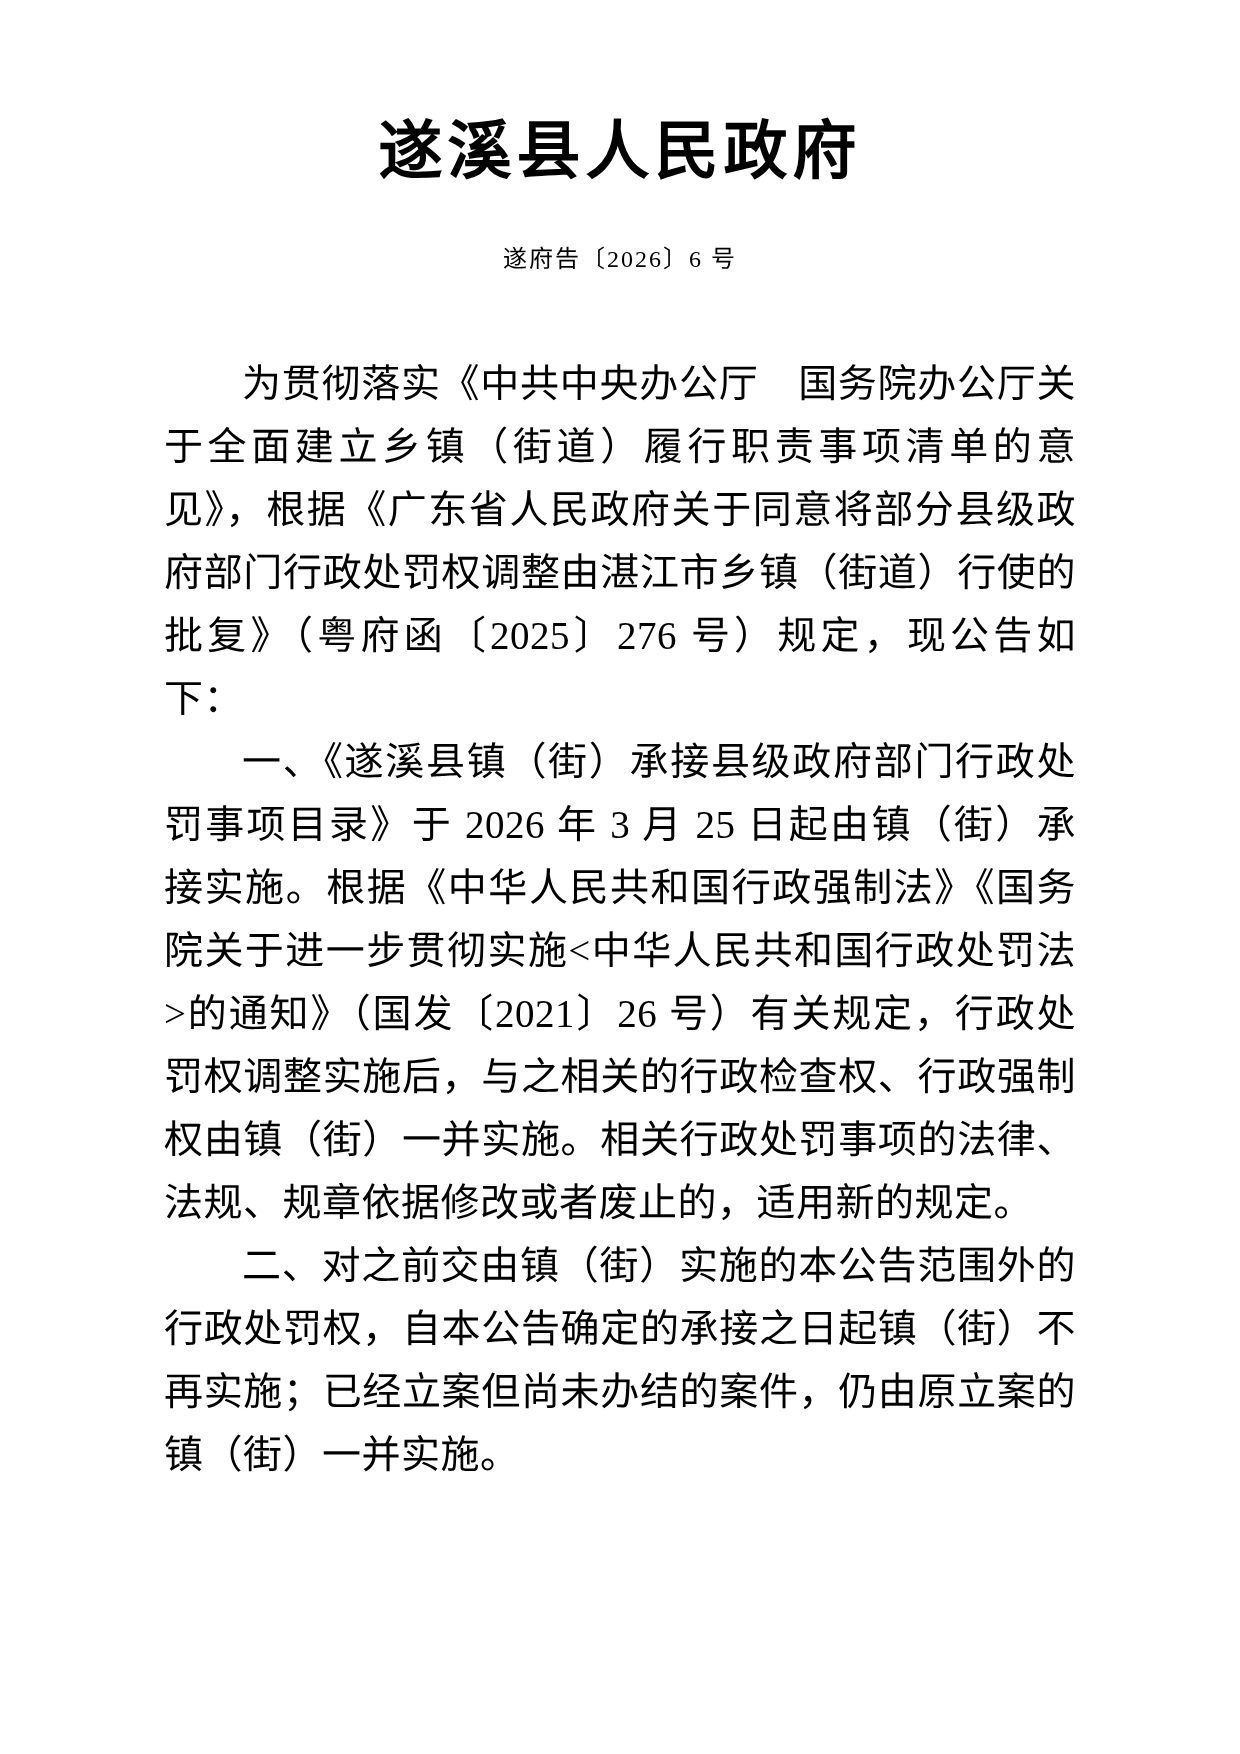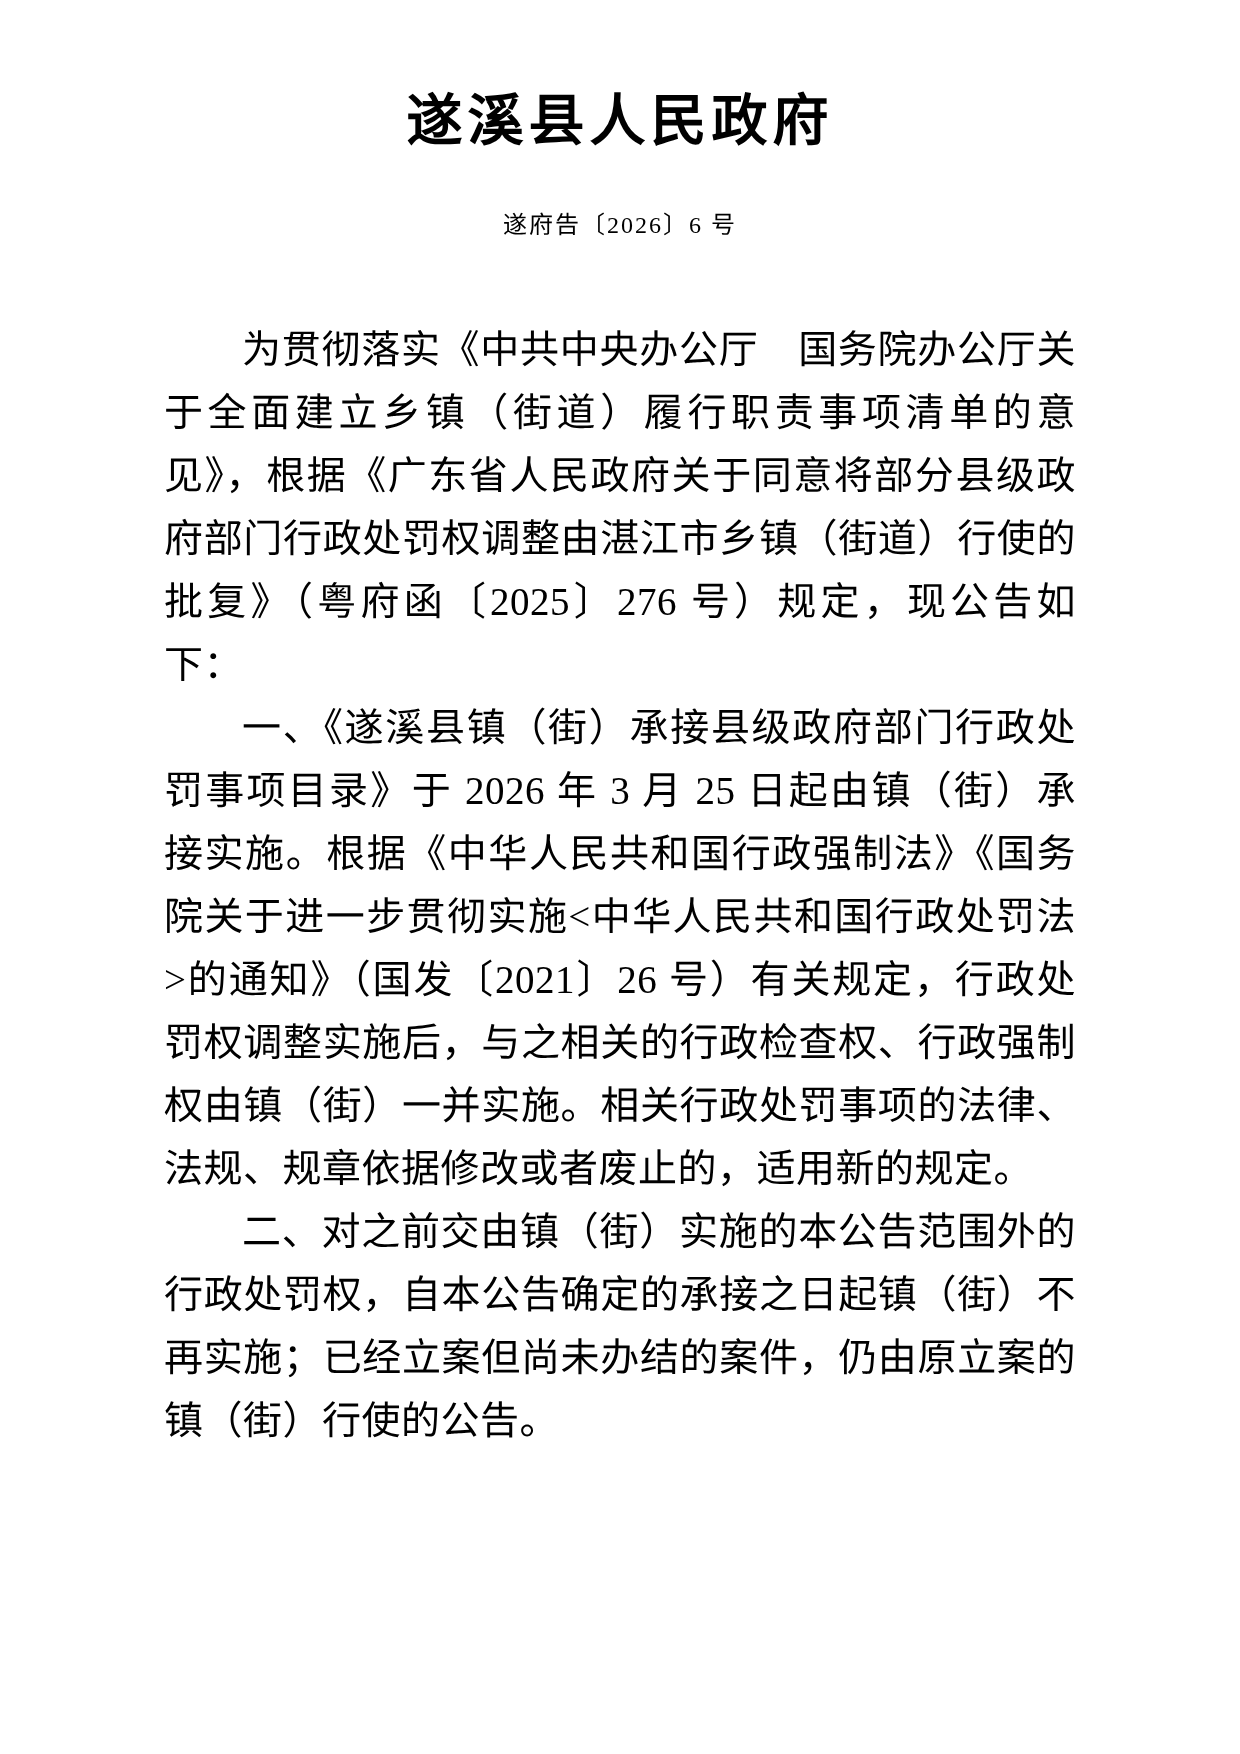"遂溪县人民政府" .issuer-title { font-size: 56px -> 64px; padding-top: 92px -> 118px }
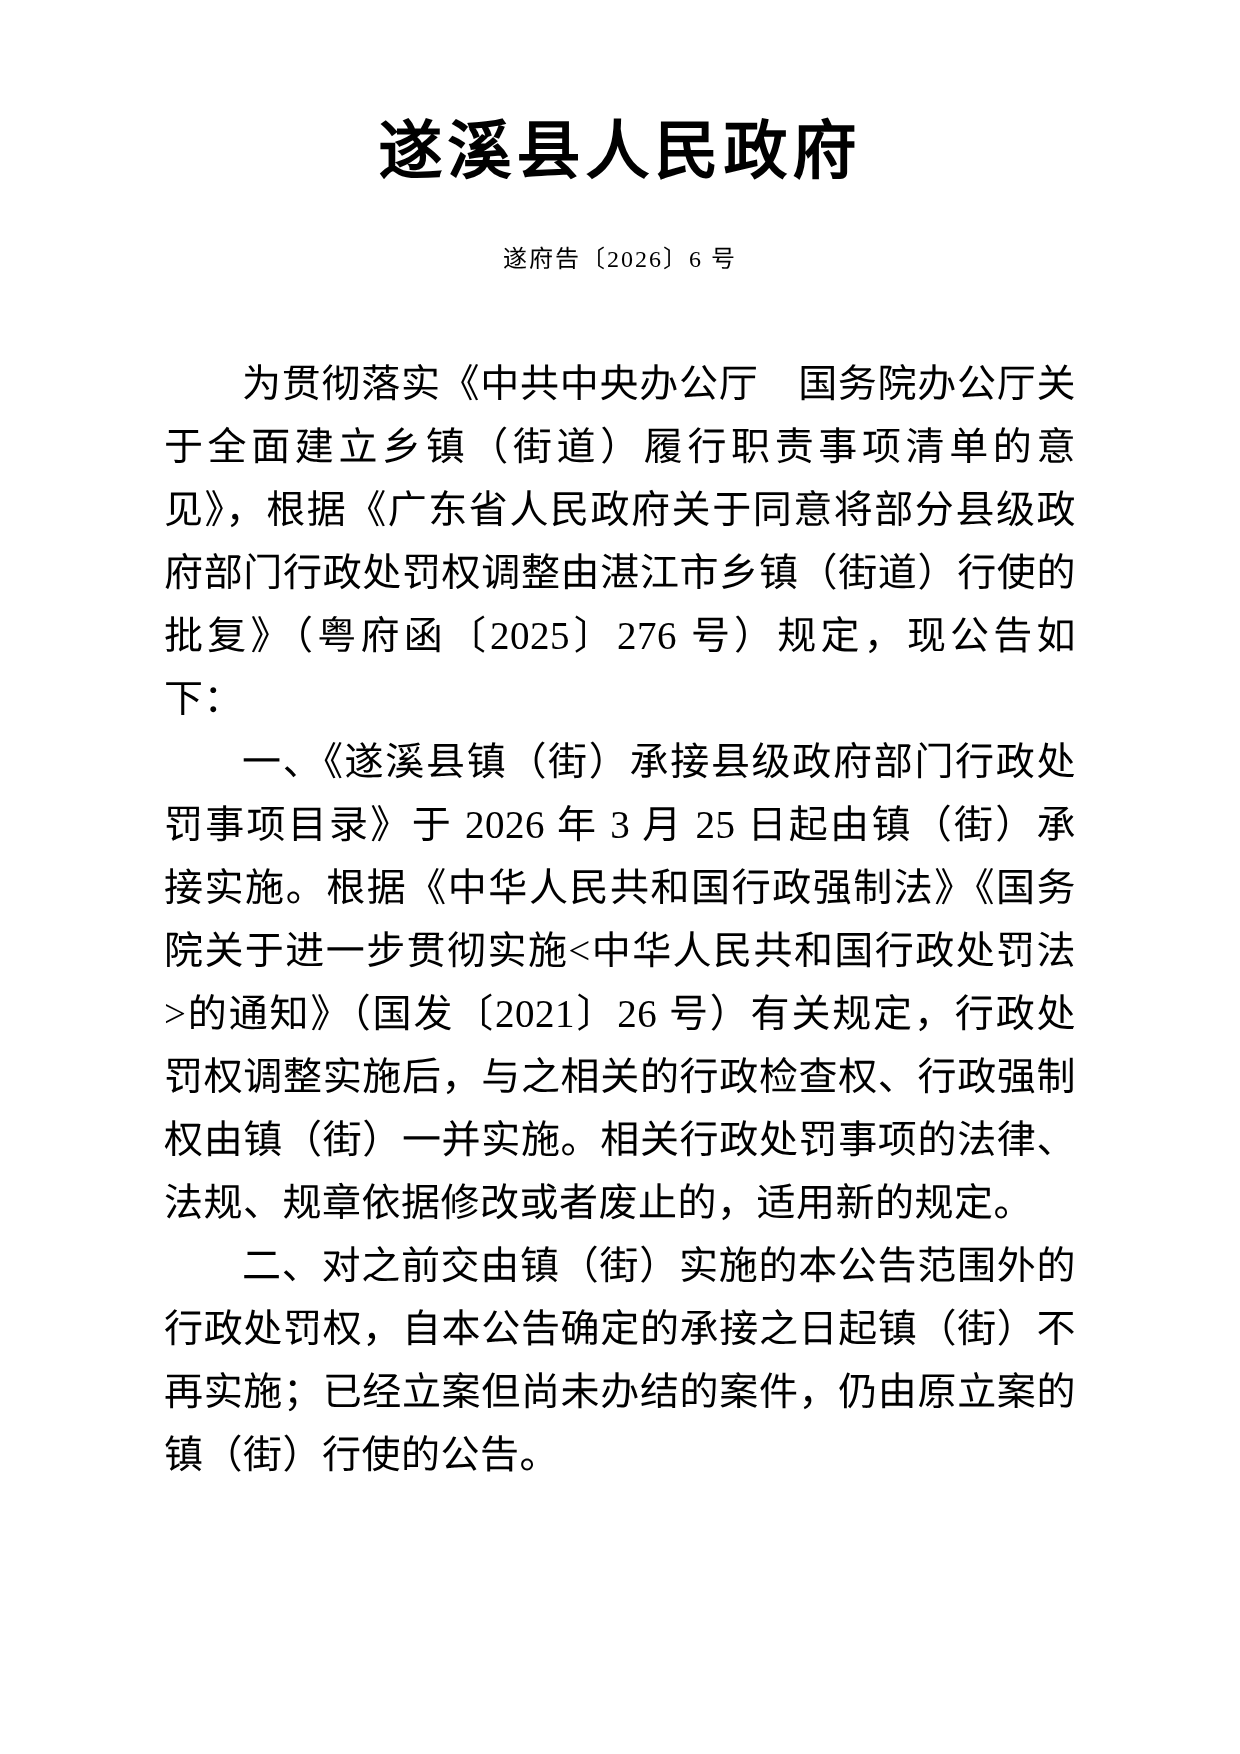"二、对之前交由镇（街）实施的本公告范围外的行政处罚权，自本公告确定的承接之日起镇" p { text: 行使的公告 -> 一并实施 }
